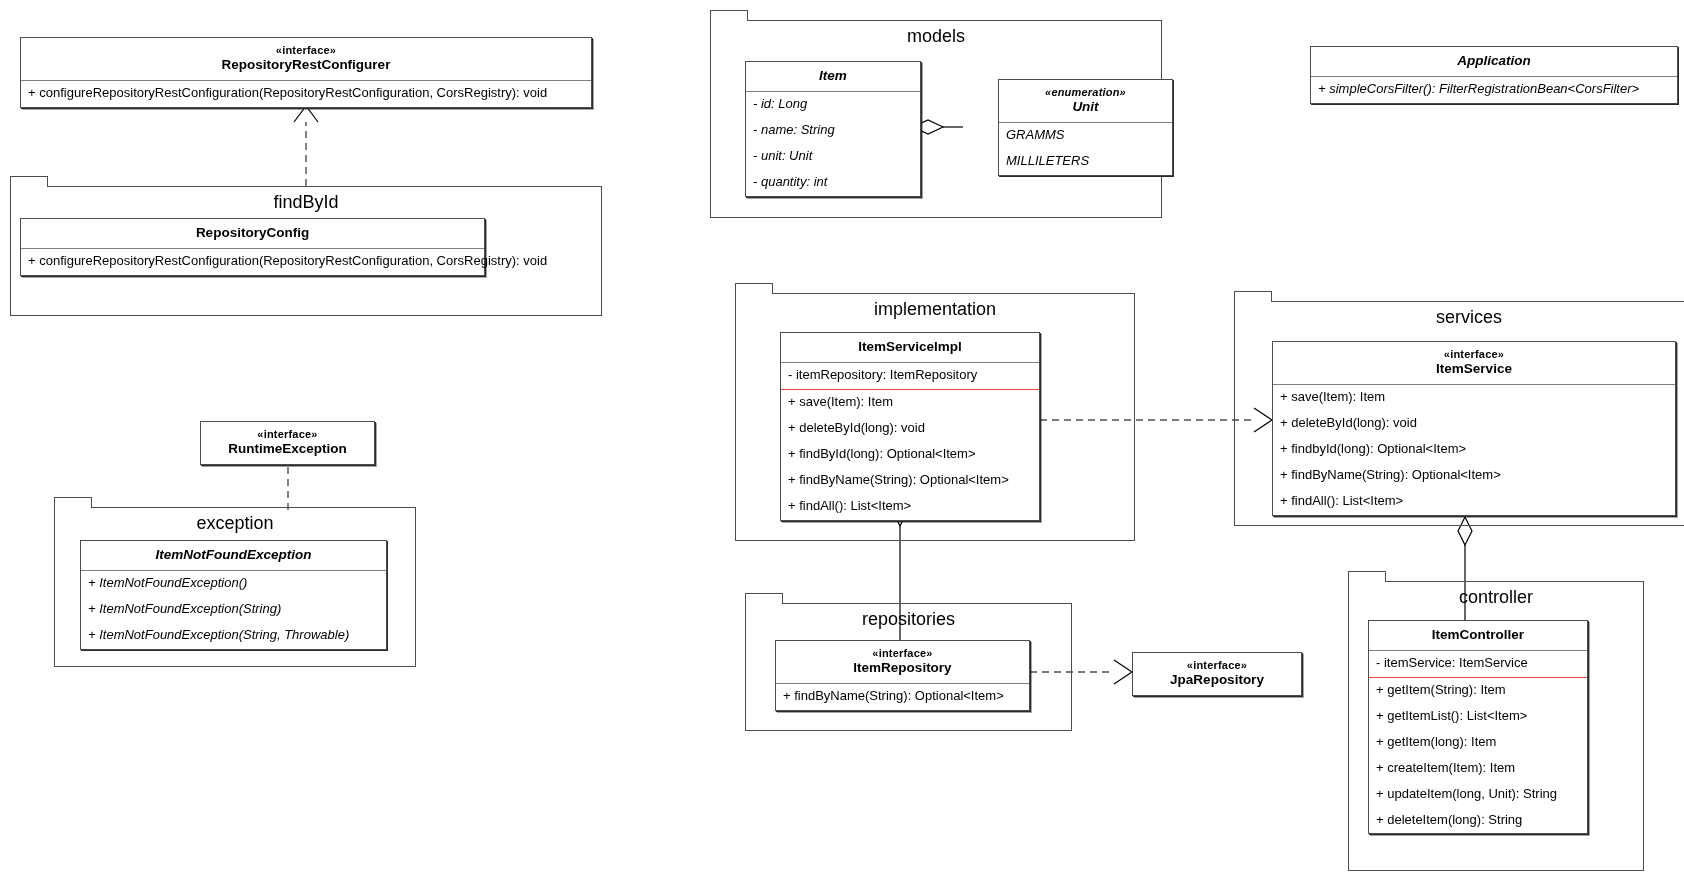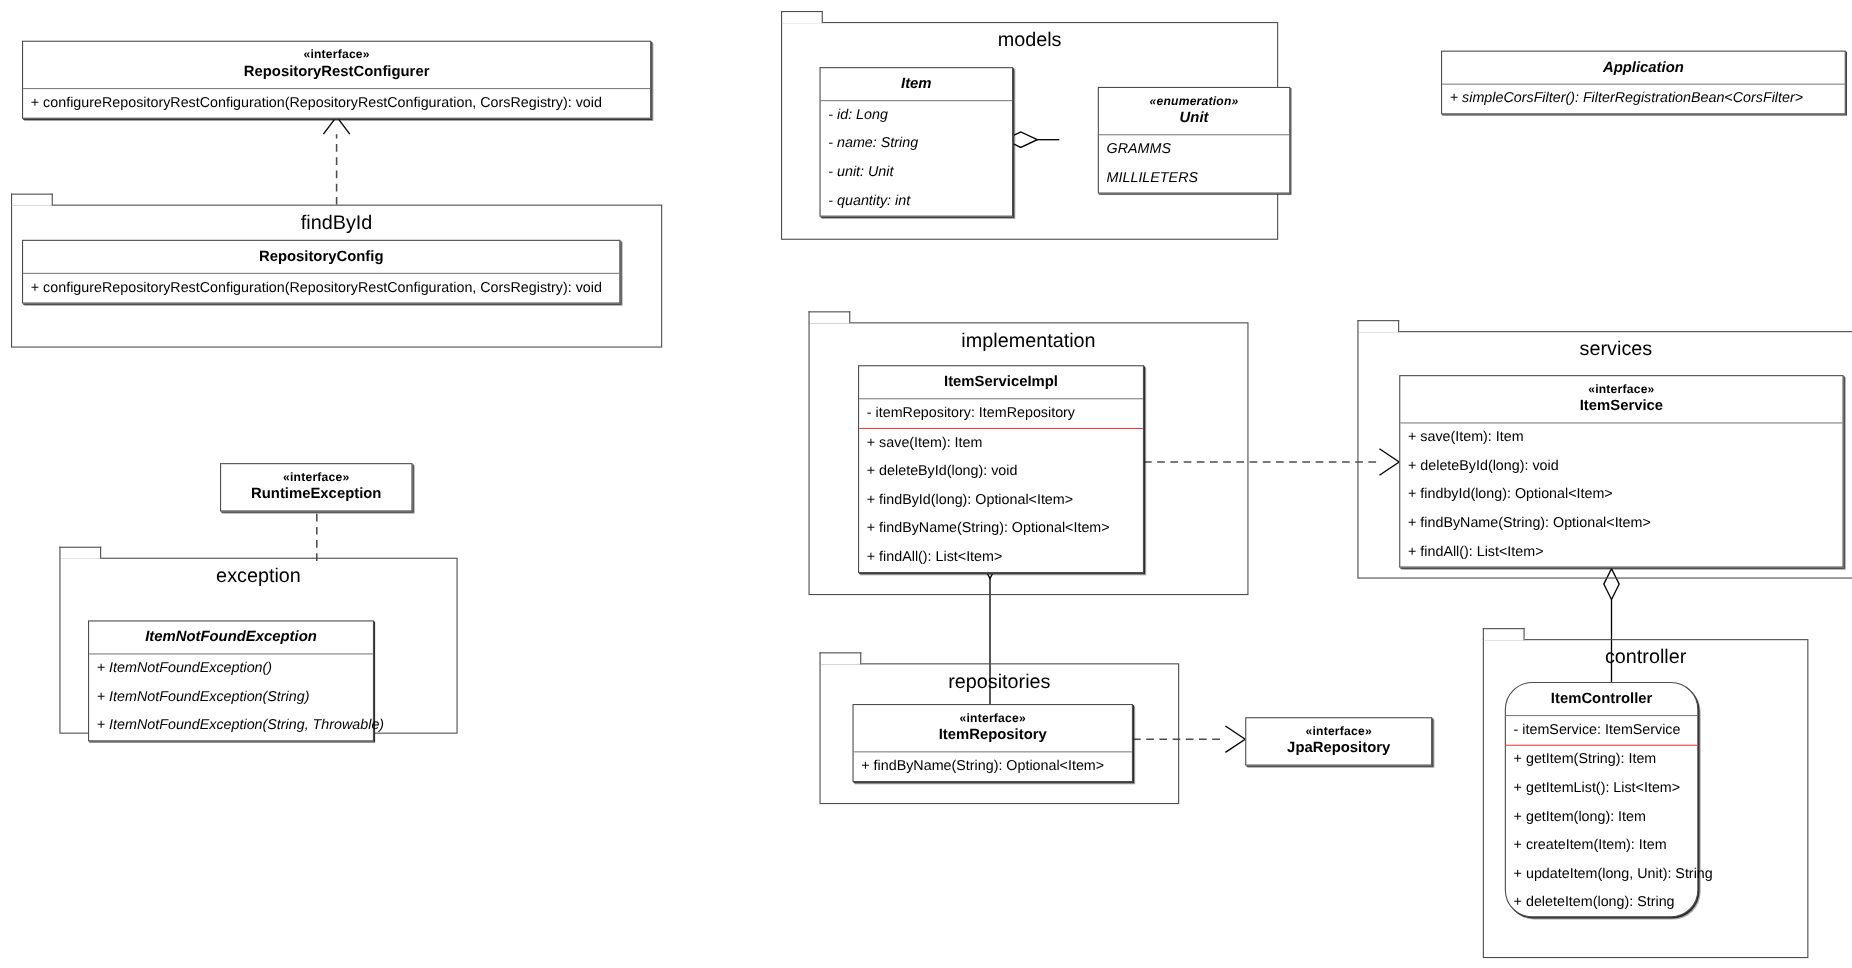"RepositoryConfig" div.uml-class { width: 544px -> 465px }
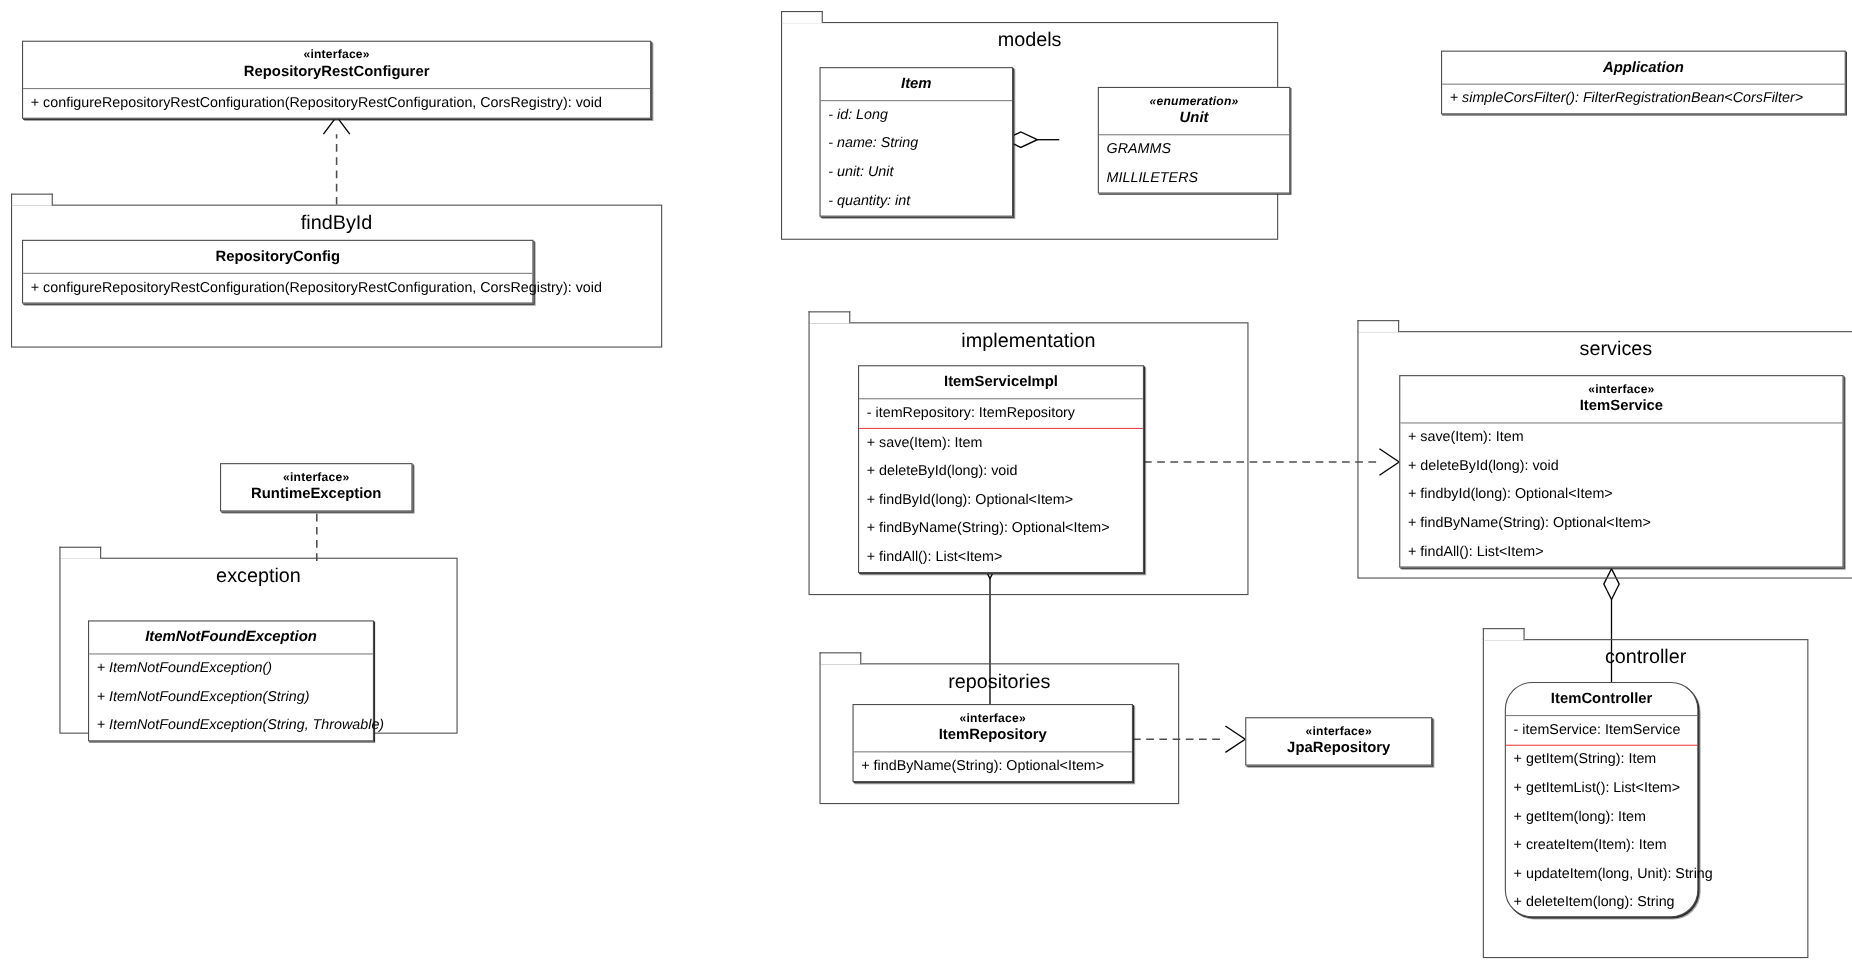"ItemNotFoundException" div.uml-class { top: 564px -> 540px; width: 260px -> 307px }
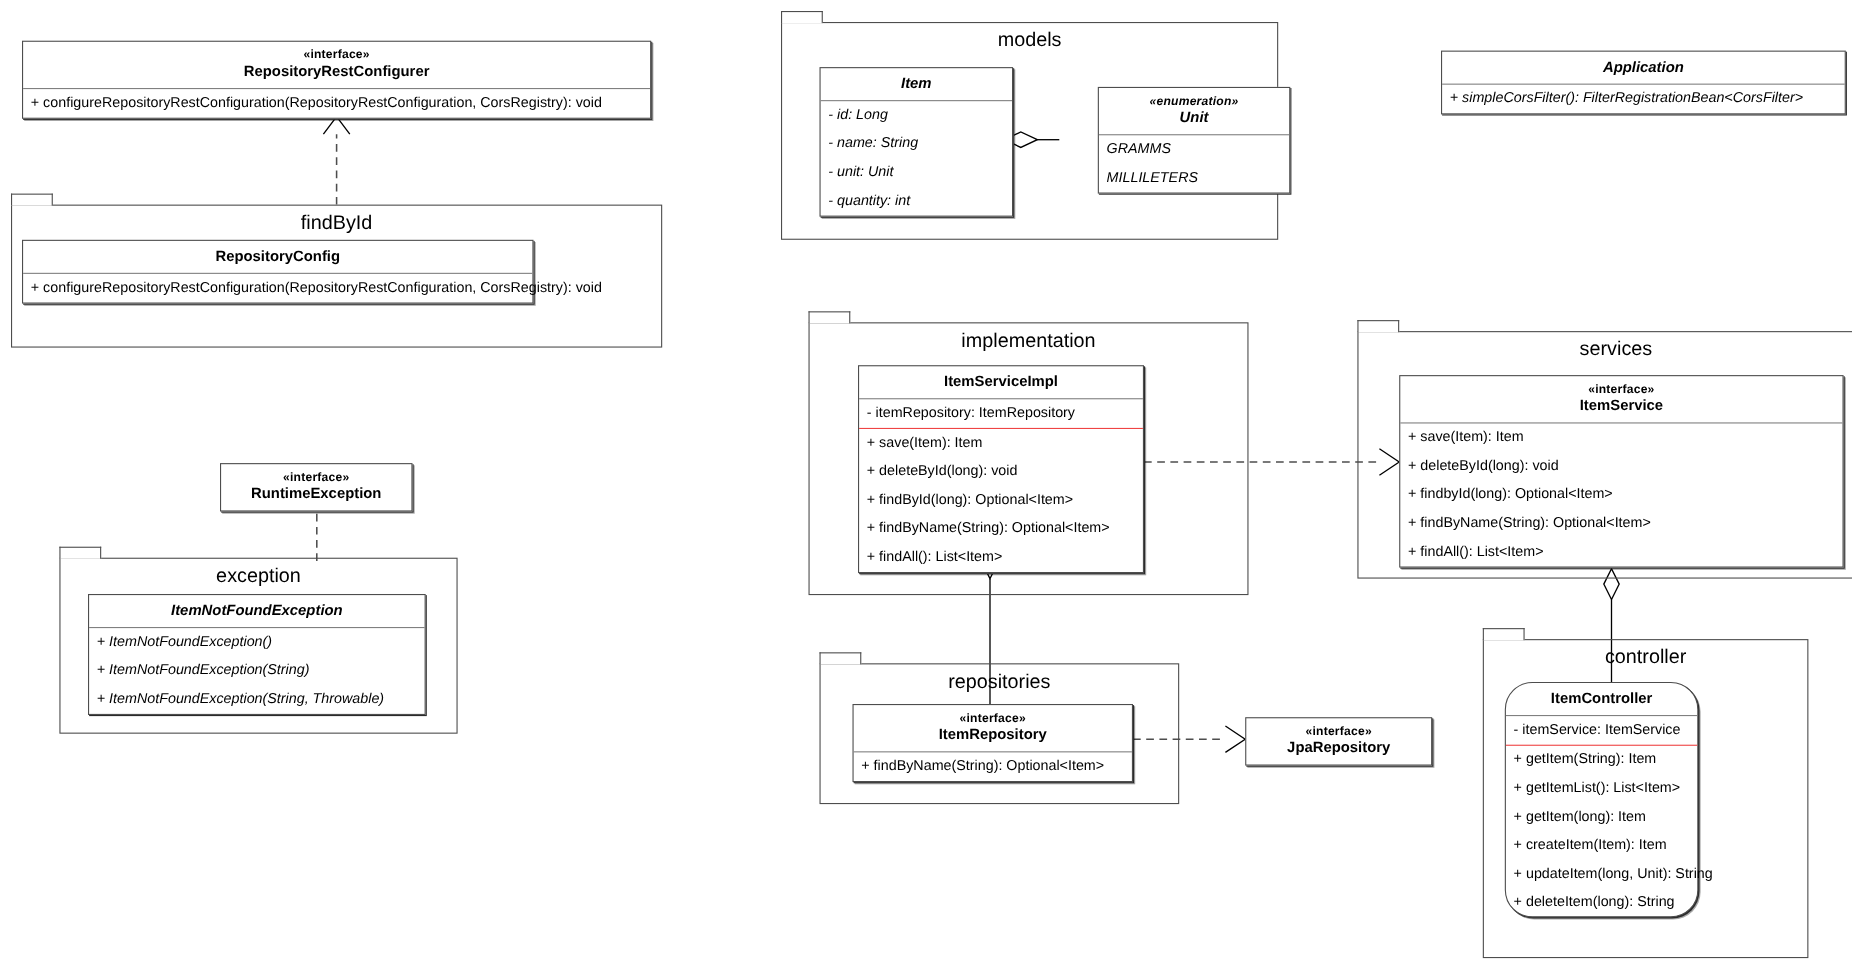"ItemController" div.uml-class { border-radius: 25px -> none; width: 176px -> 220px }
